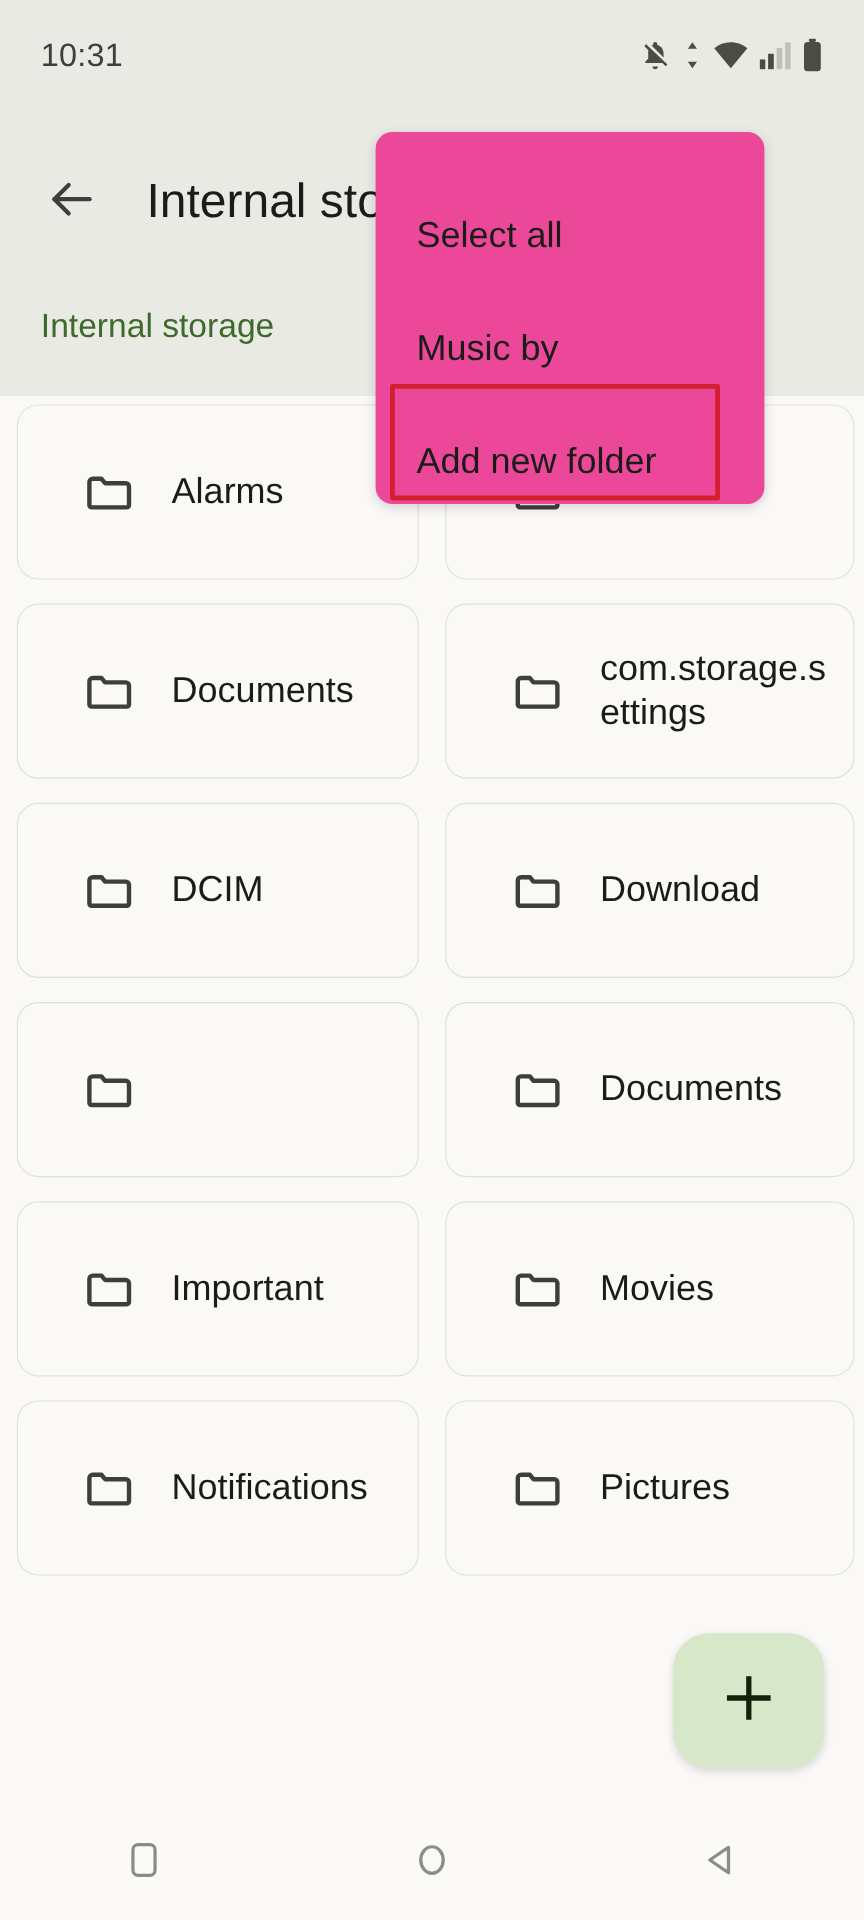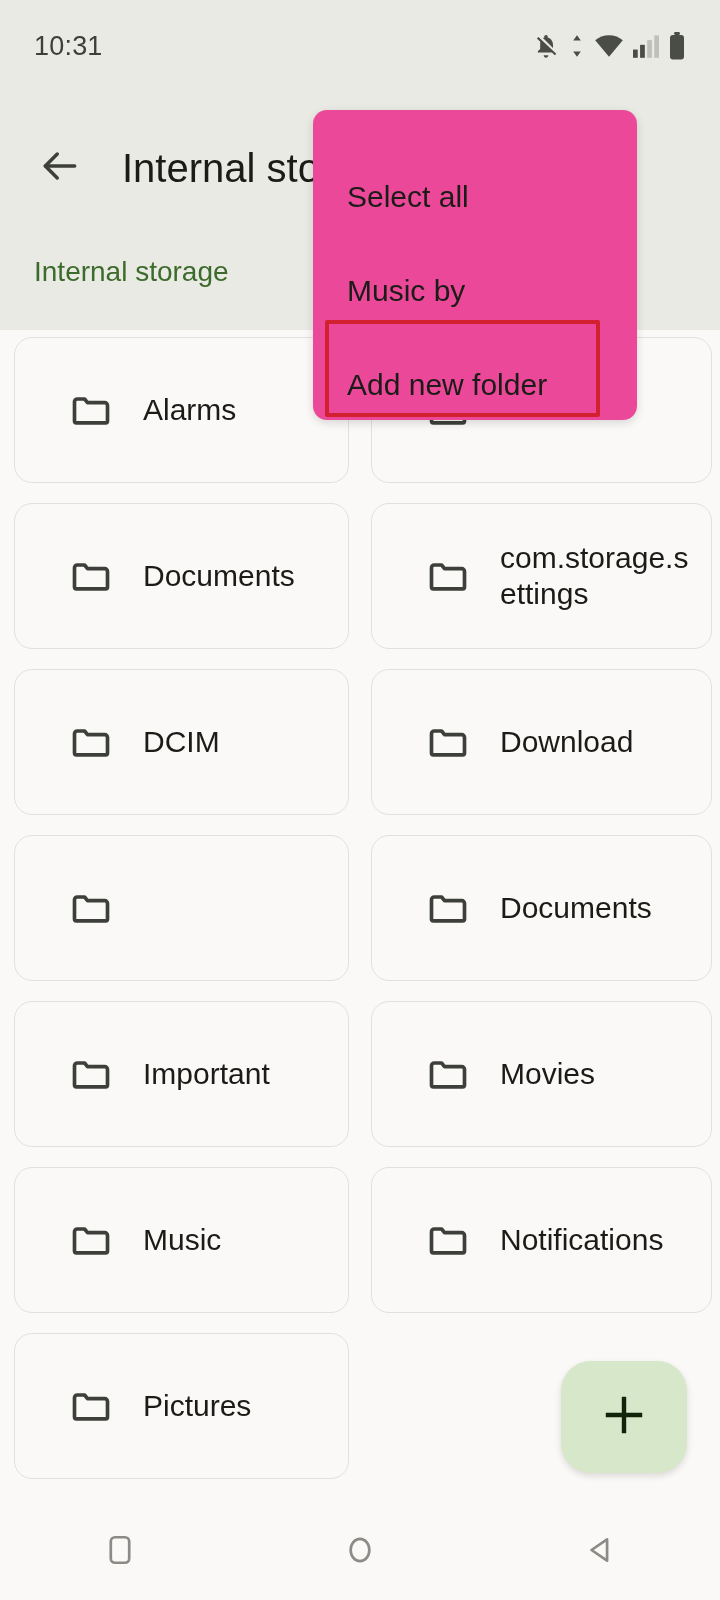"Music" div.folder-card { html: <div> <span> <svg> <path></path> </svg> </span> <span>Music</span> </div> -> none }
